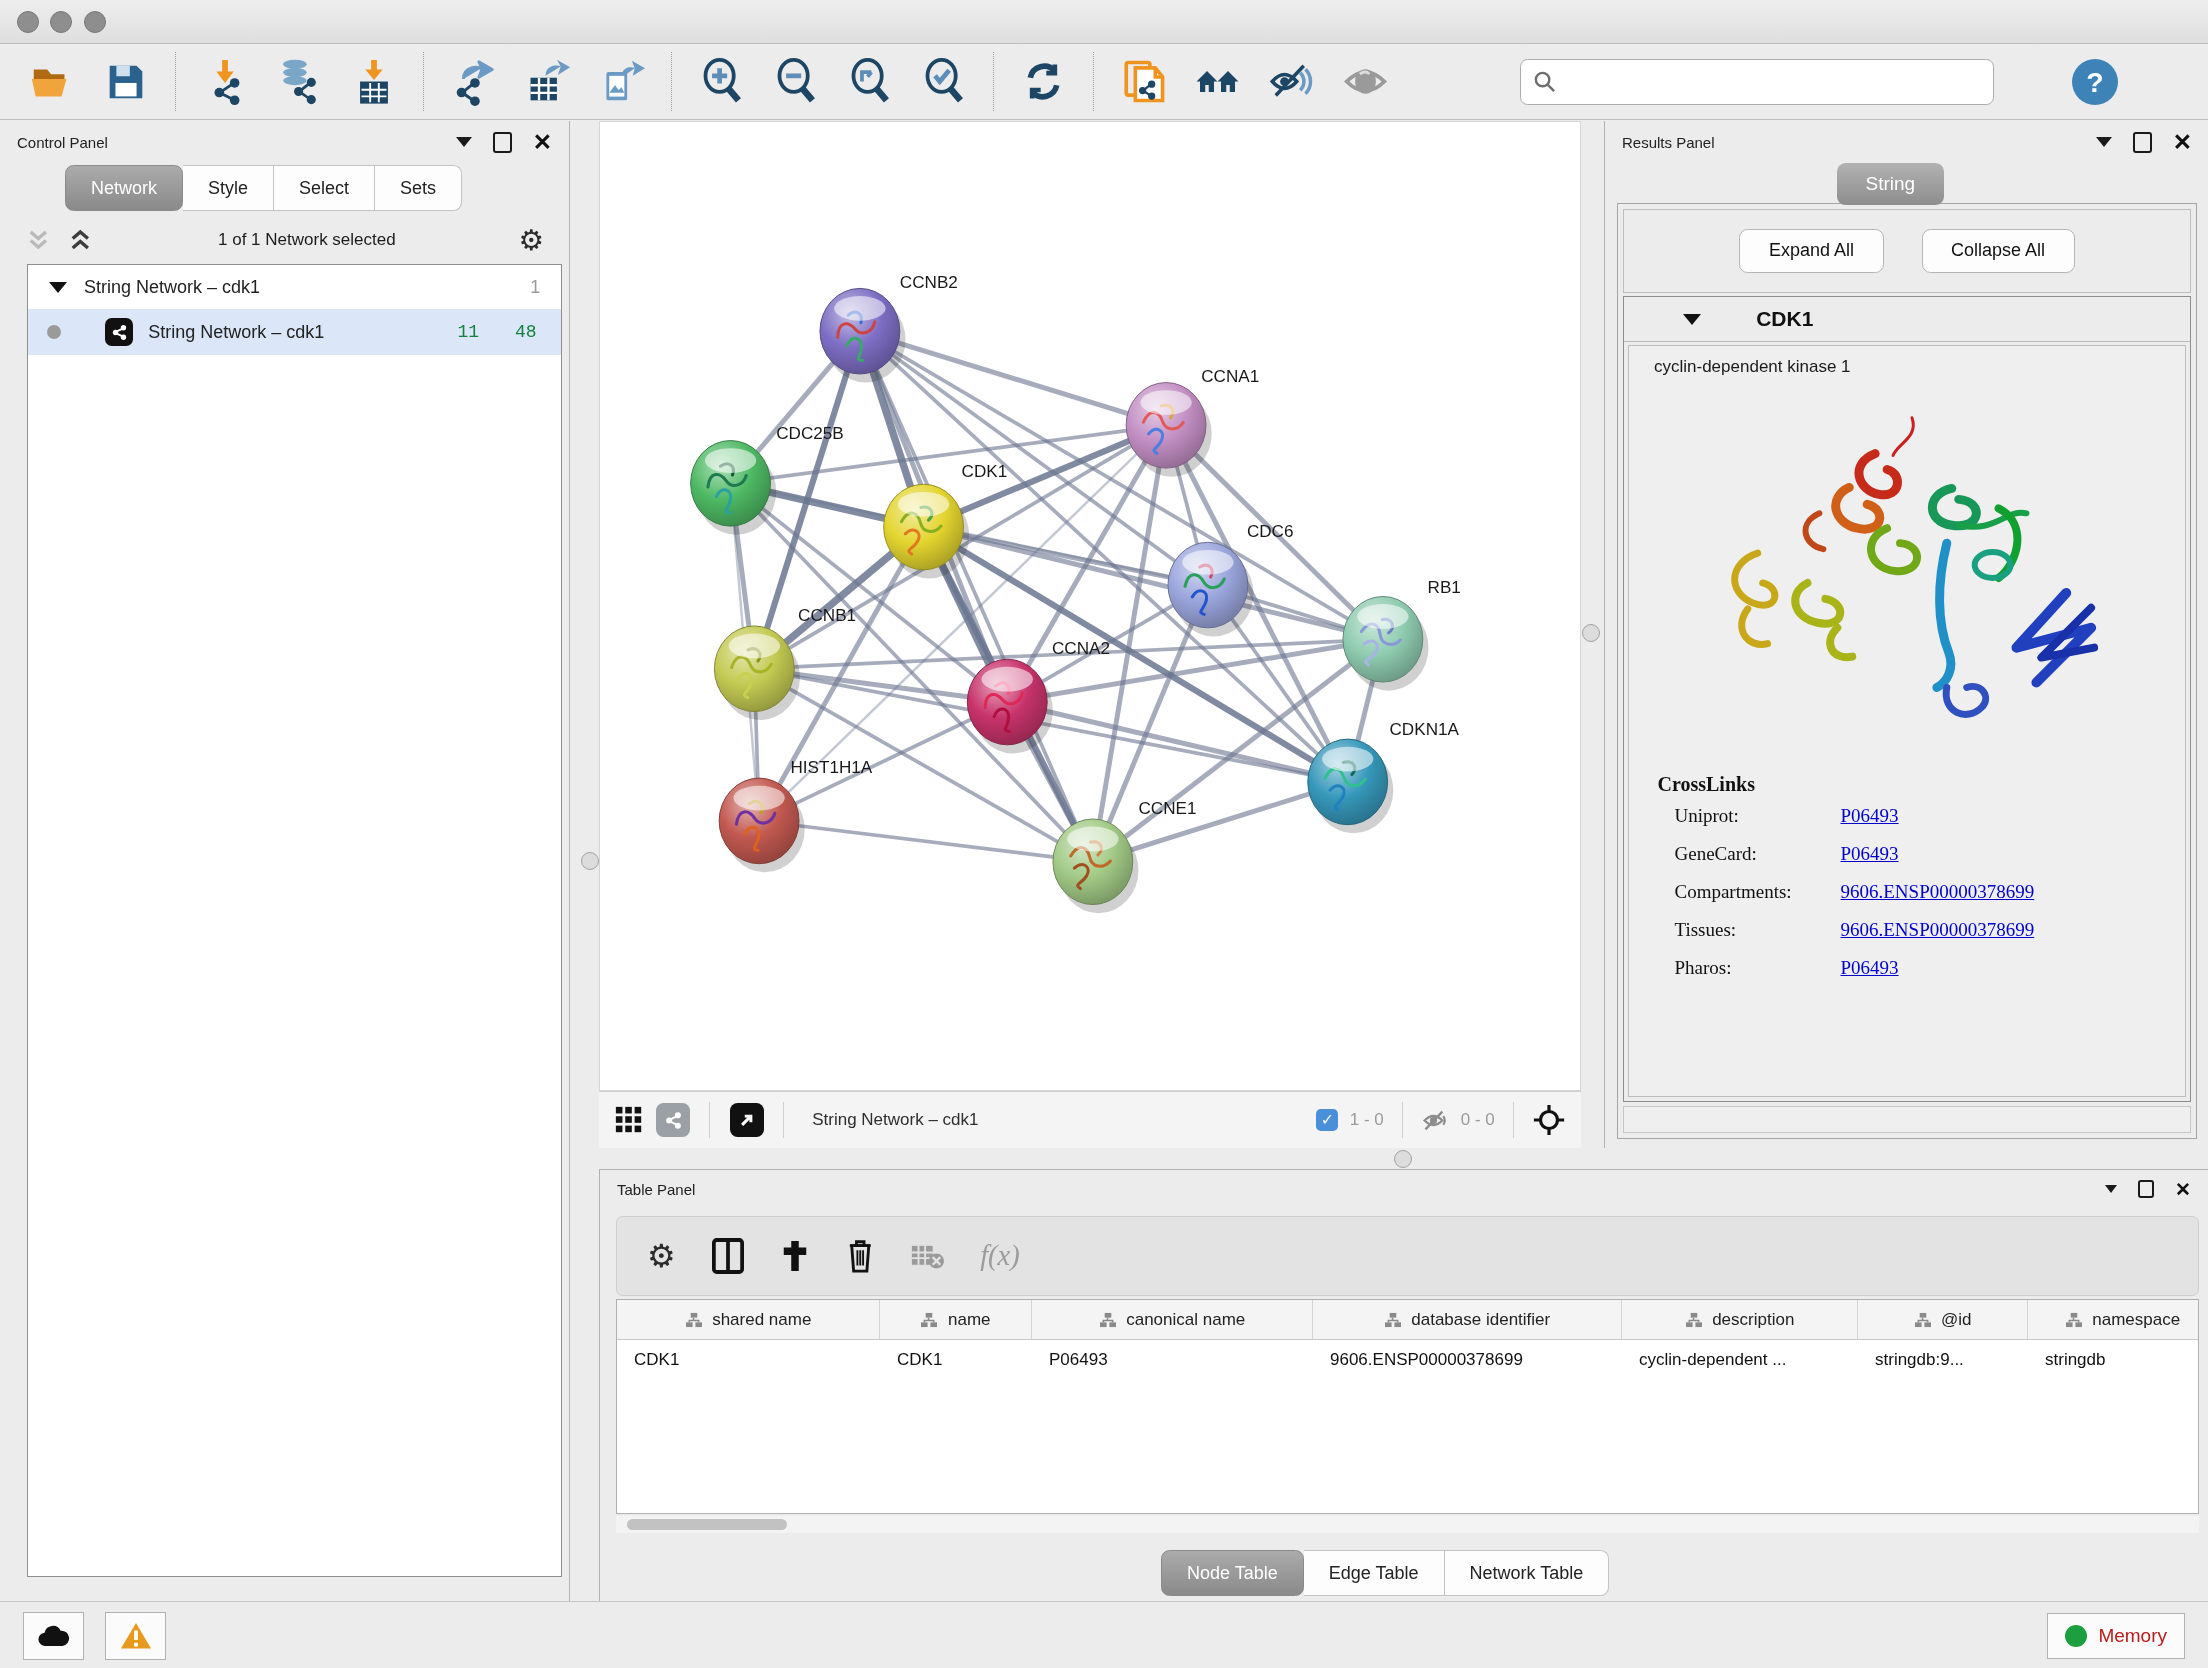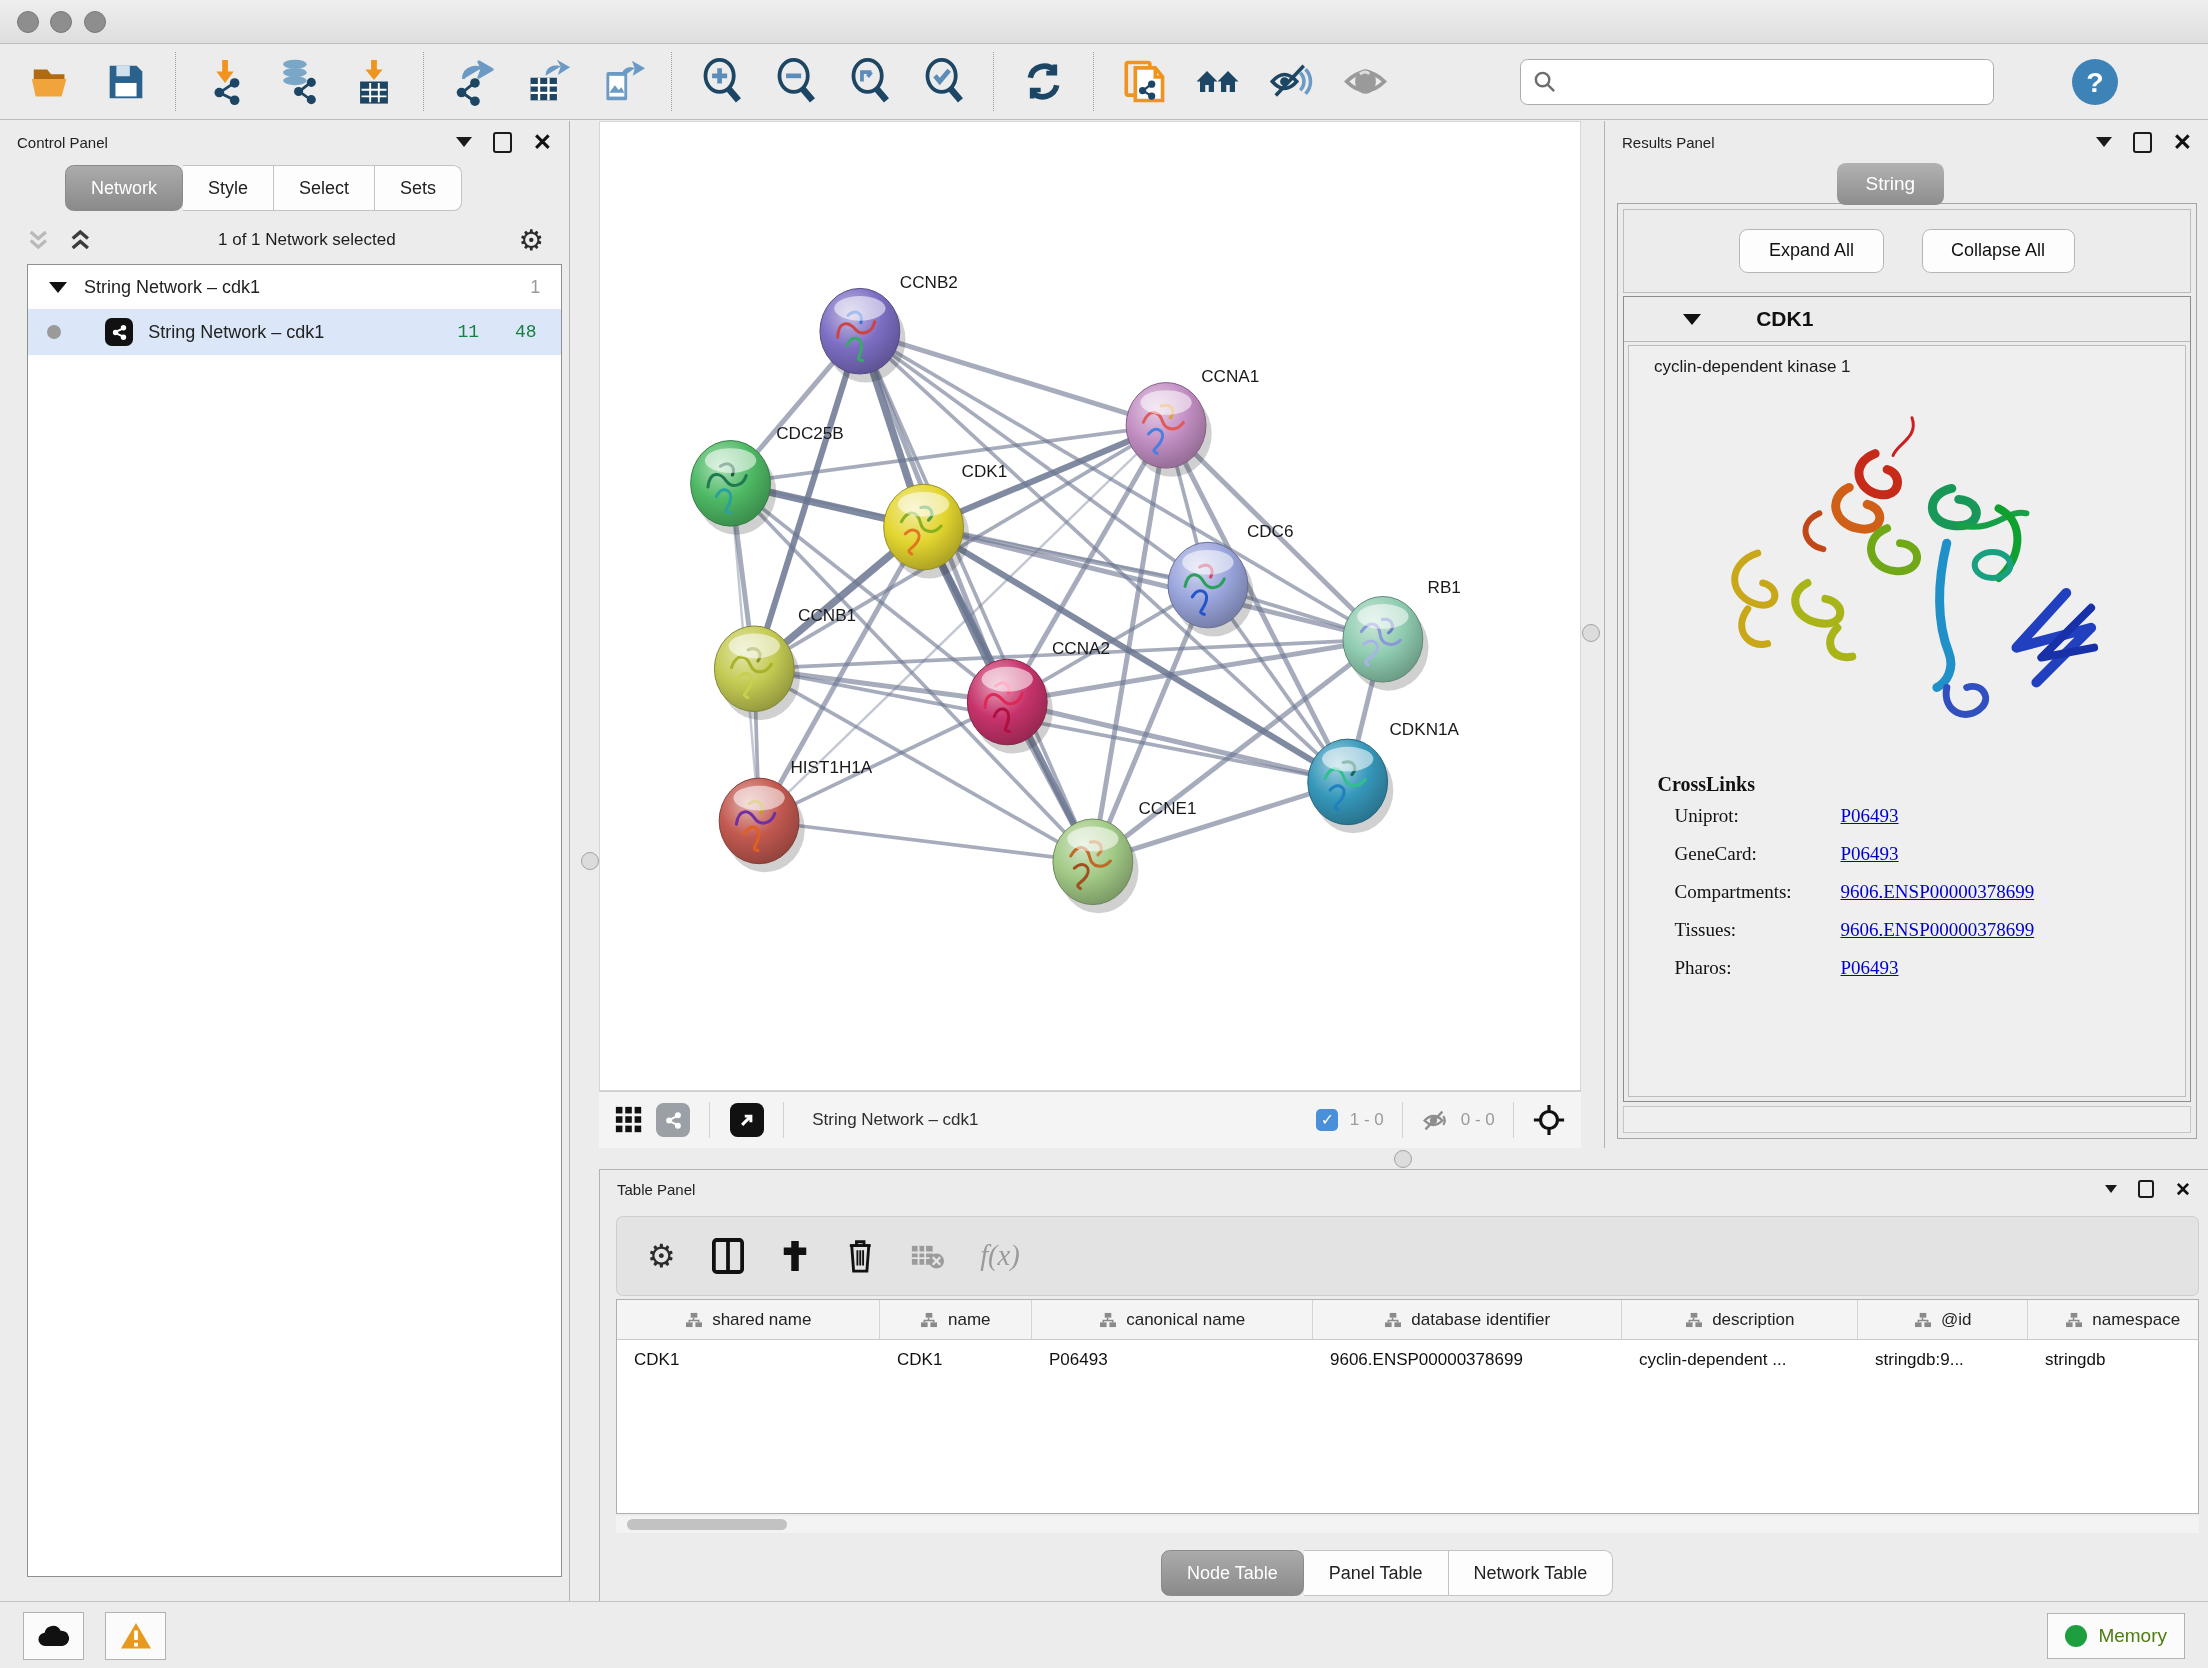"Panel Table" div.tab { text: Panel -> Edge }
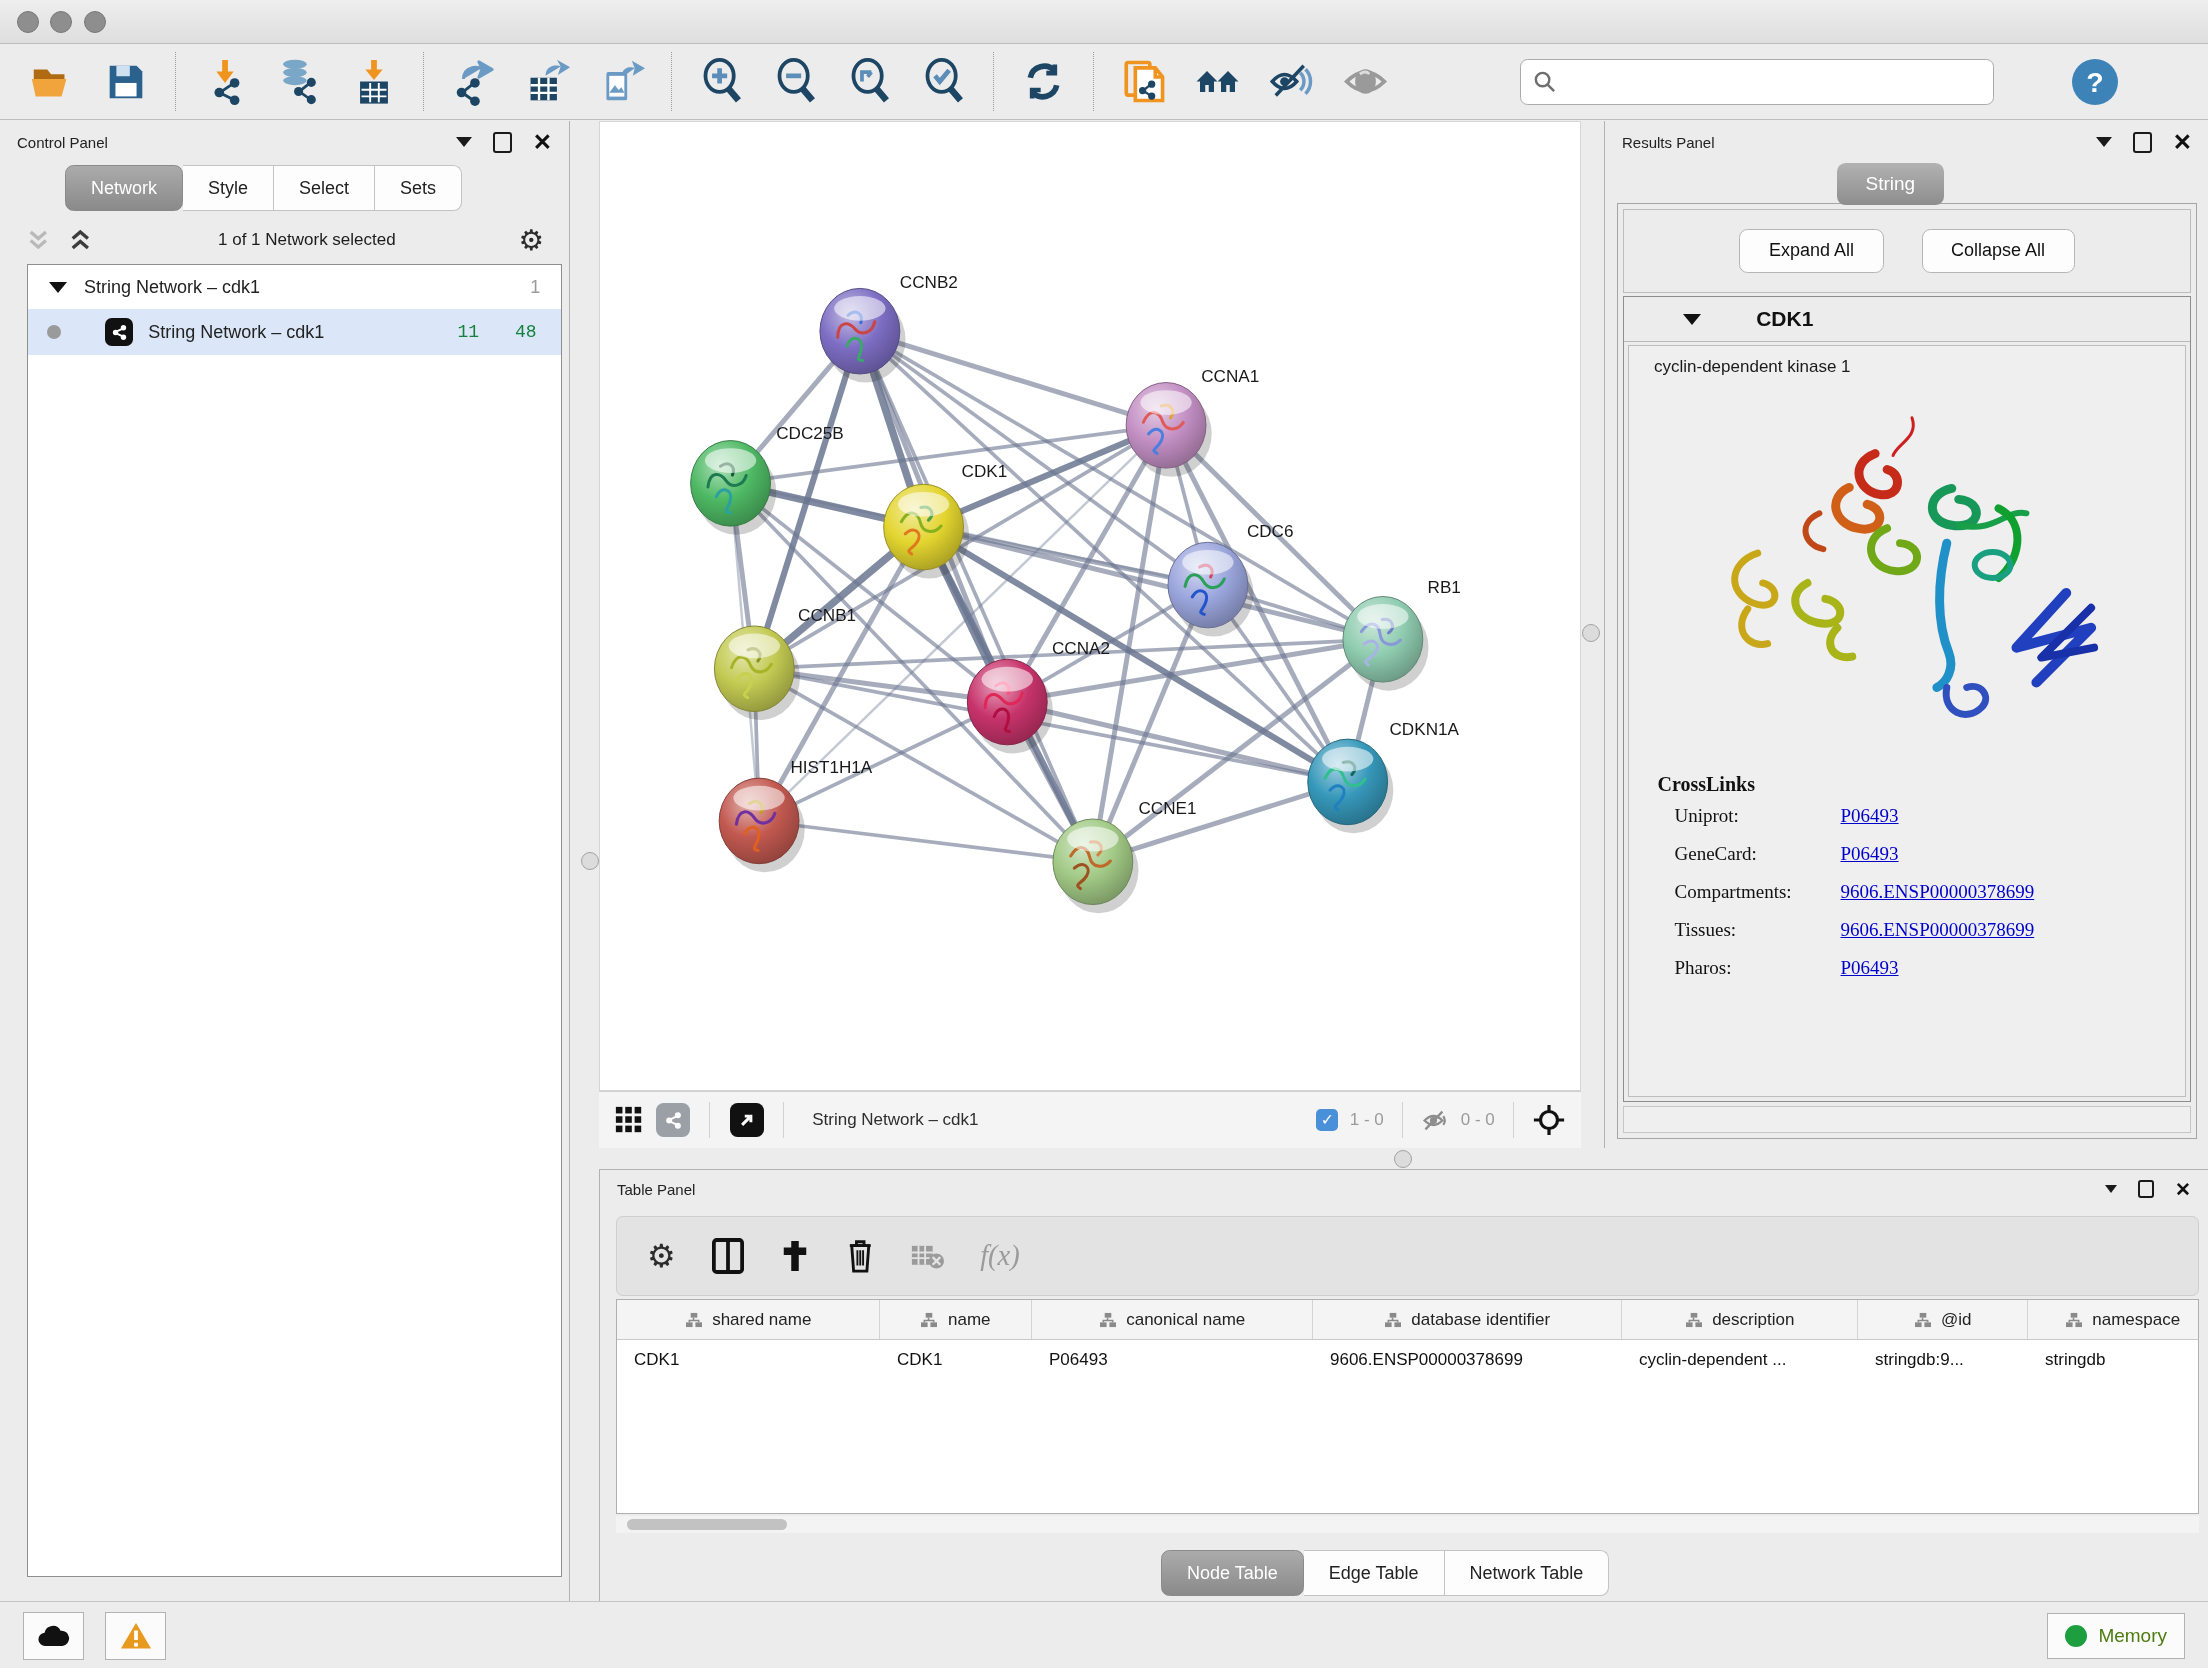"Memory" .memory-btn { color: #4d7c0f -> #b91c1c }
